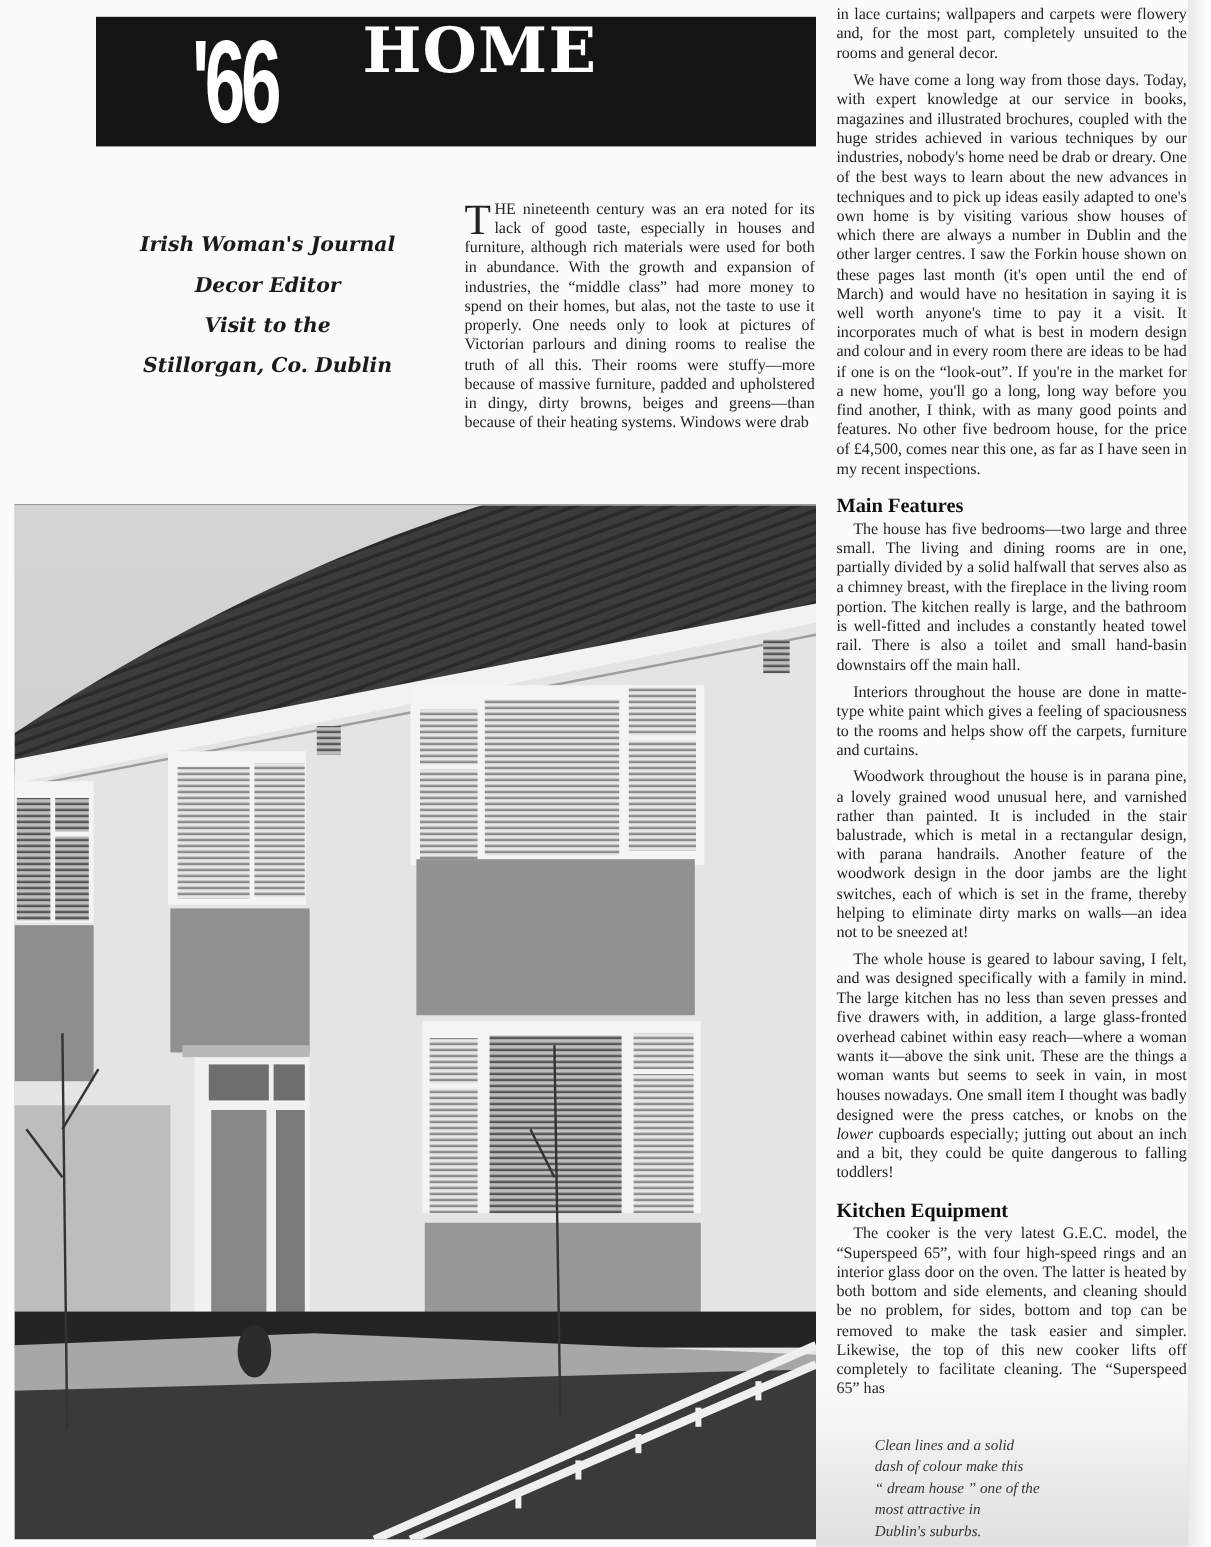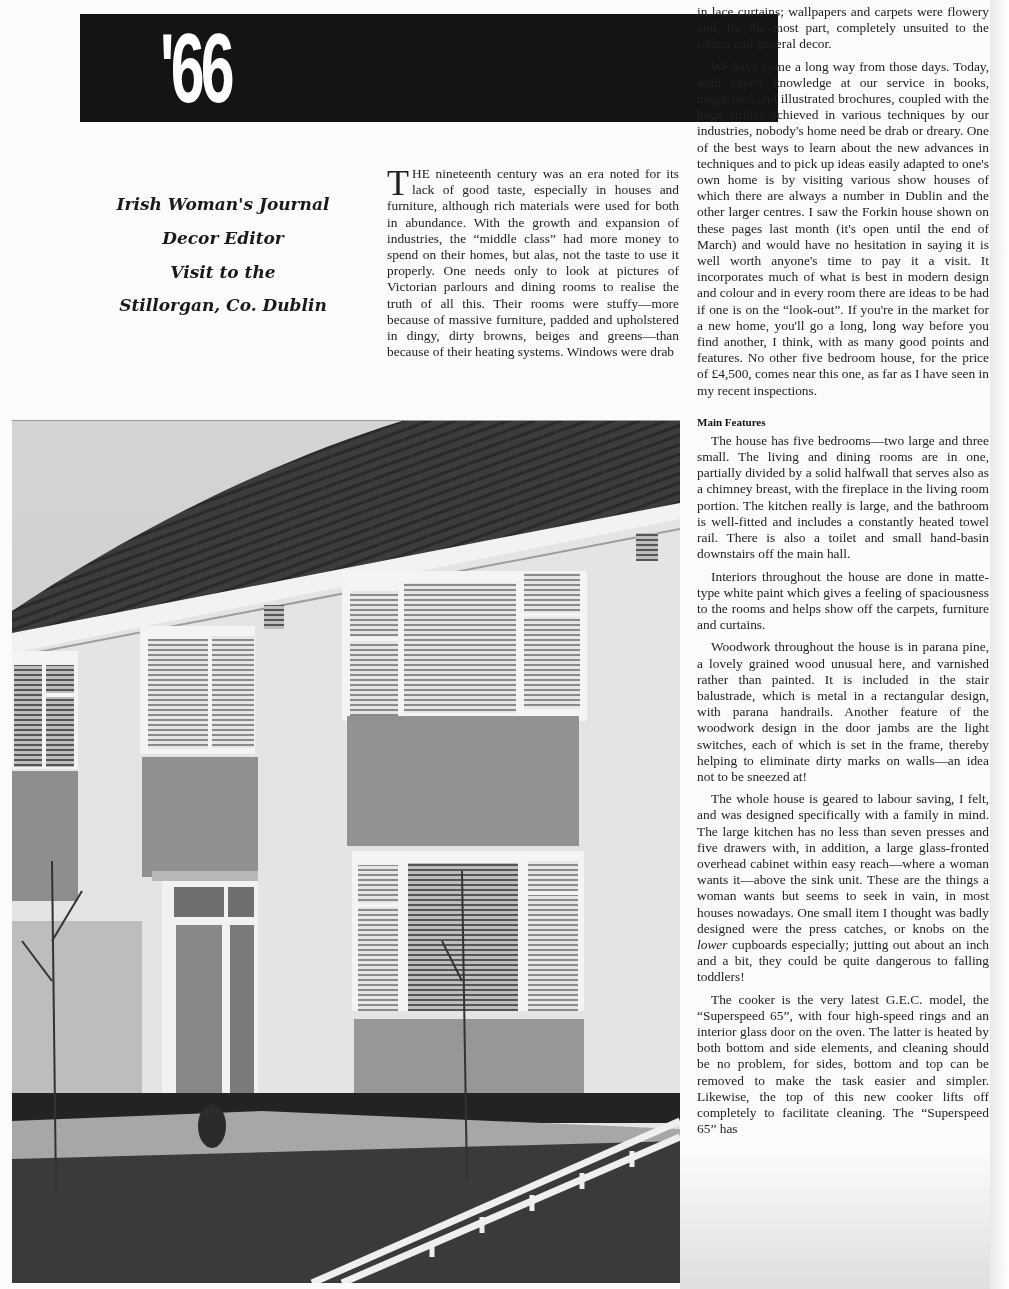"'66" .title-bar { width: 698px -> 600px }
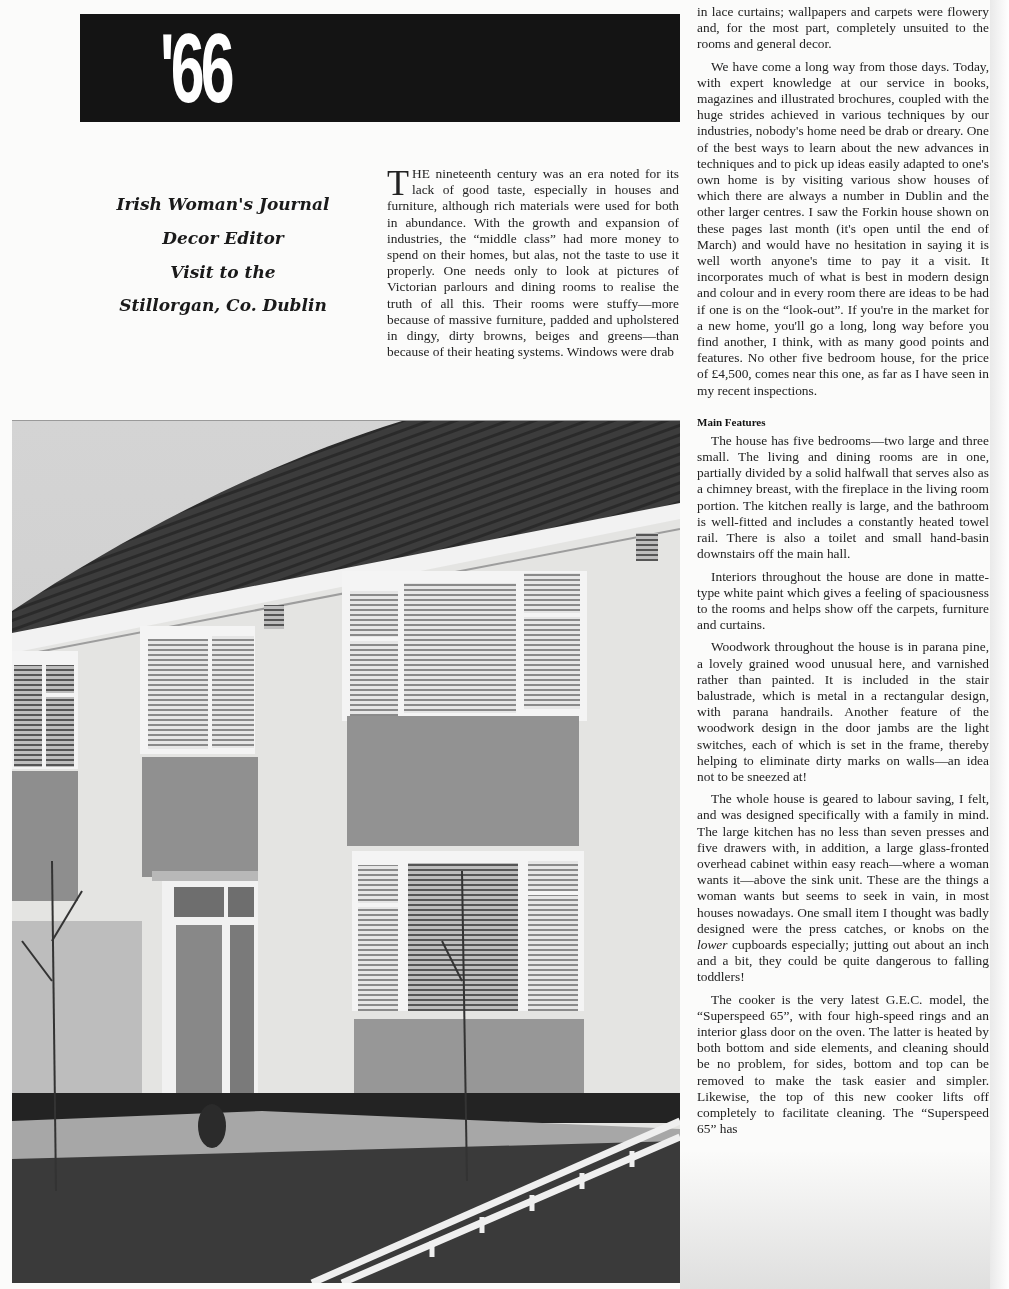"HOME" div { html: none -> <div>HOME</div> }
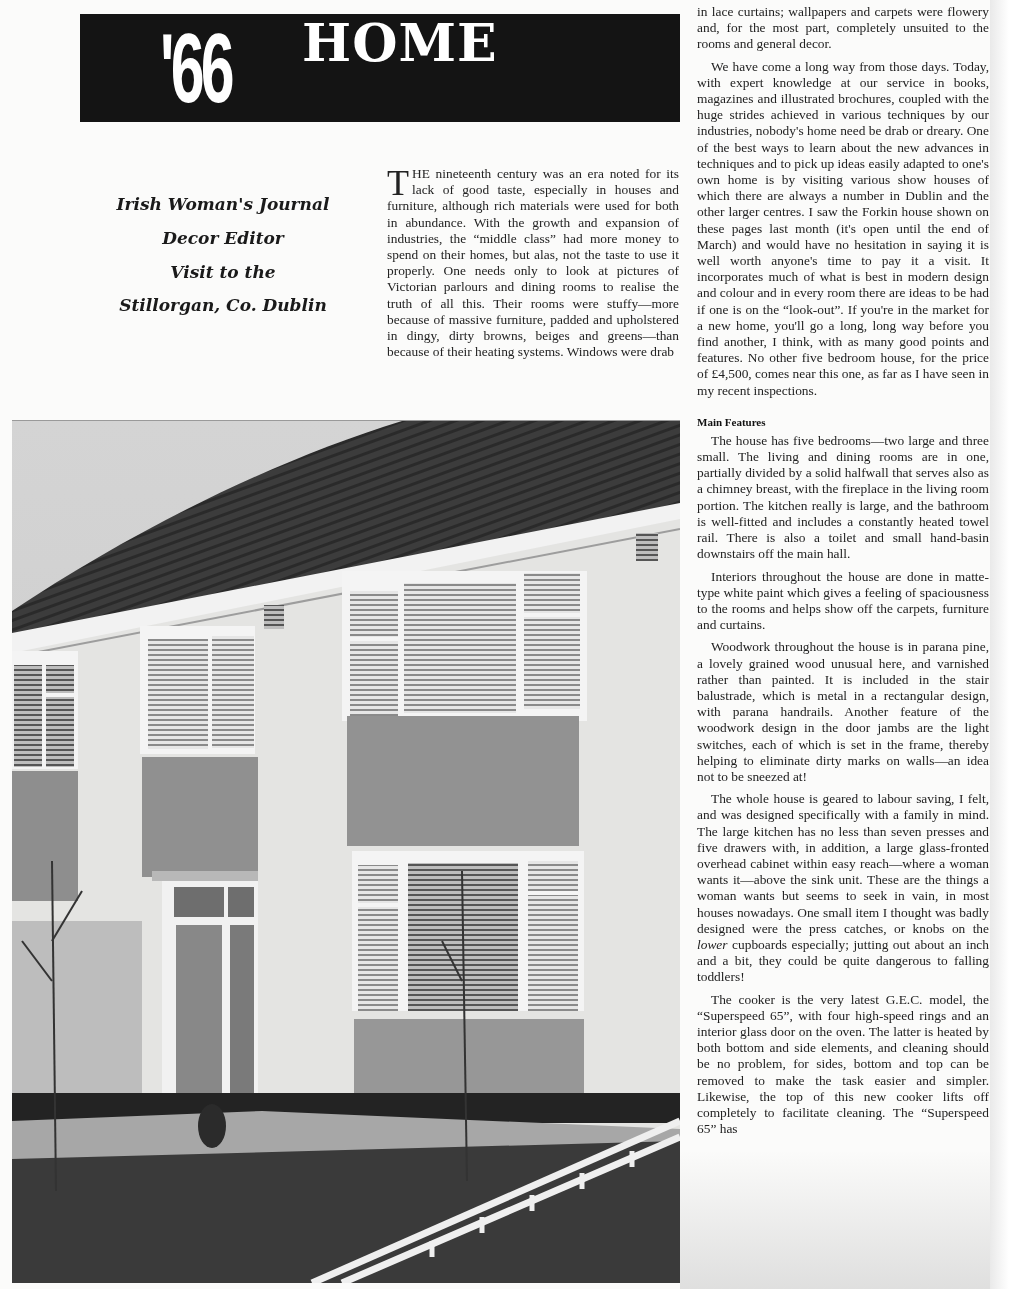"Main Features" h3 { font-size: 11px -> 17px }
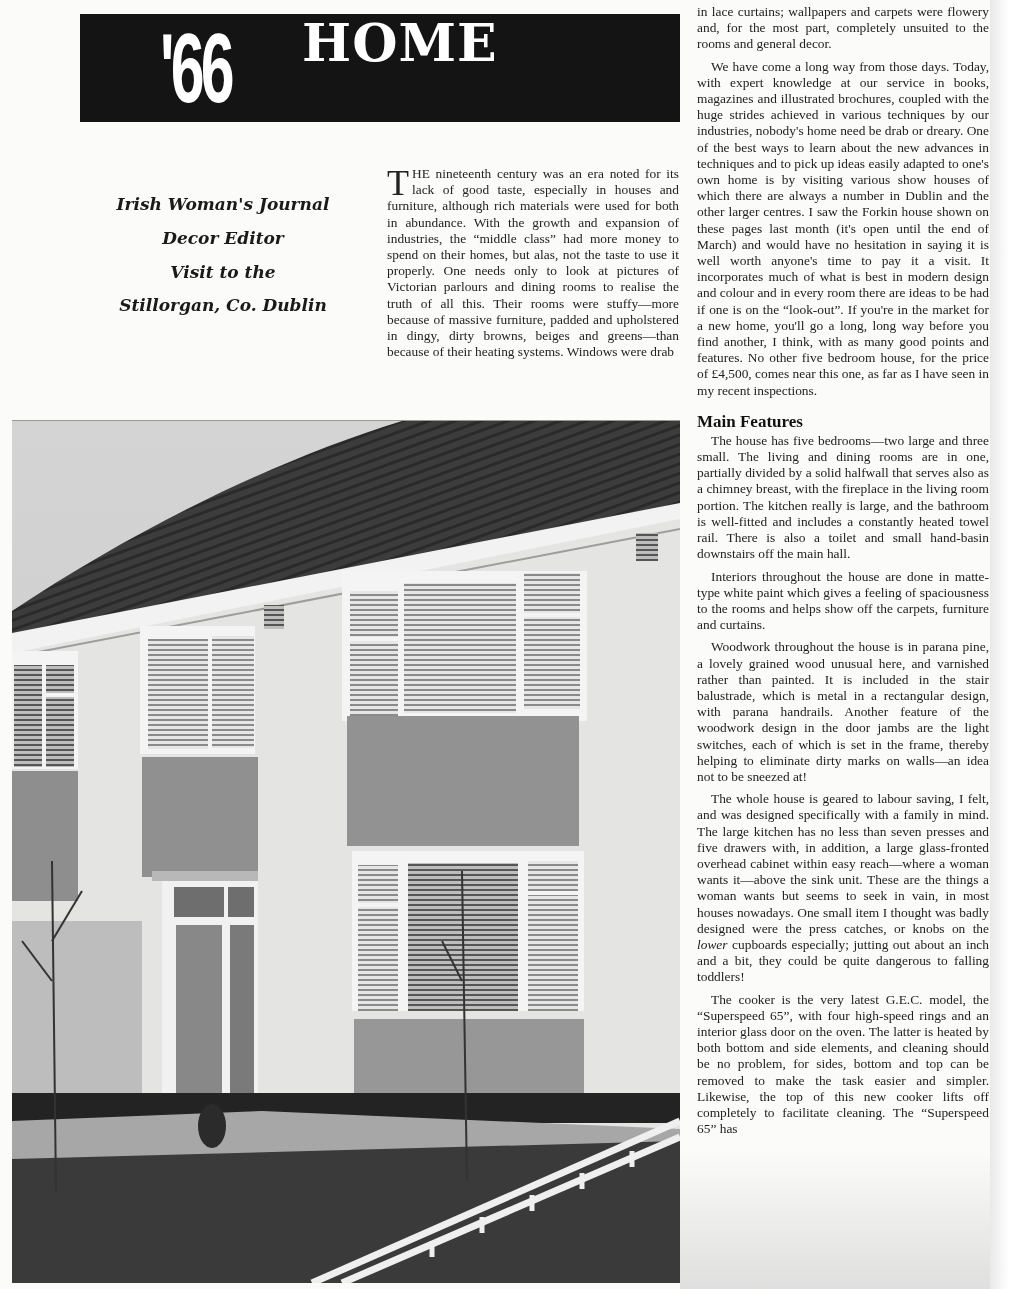"Kitchen Equipment" h3 { html: none -> <h3>Kitchen Equipment</h3> }
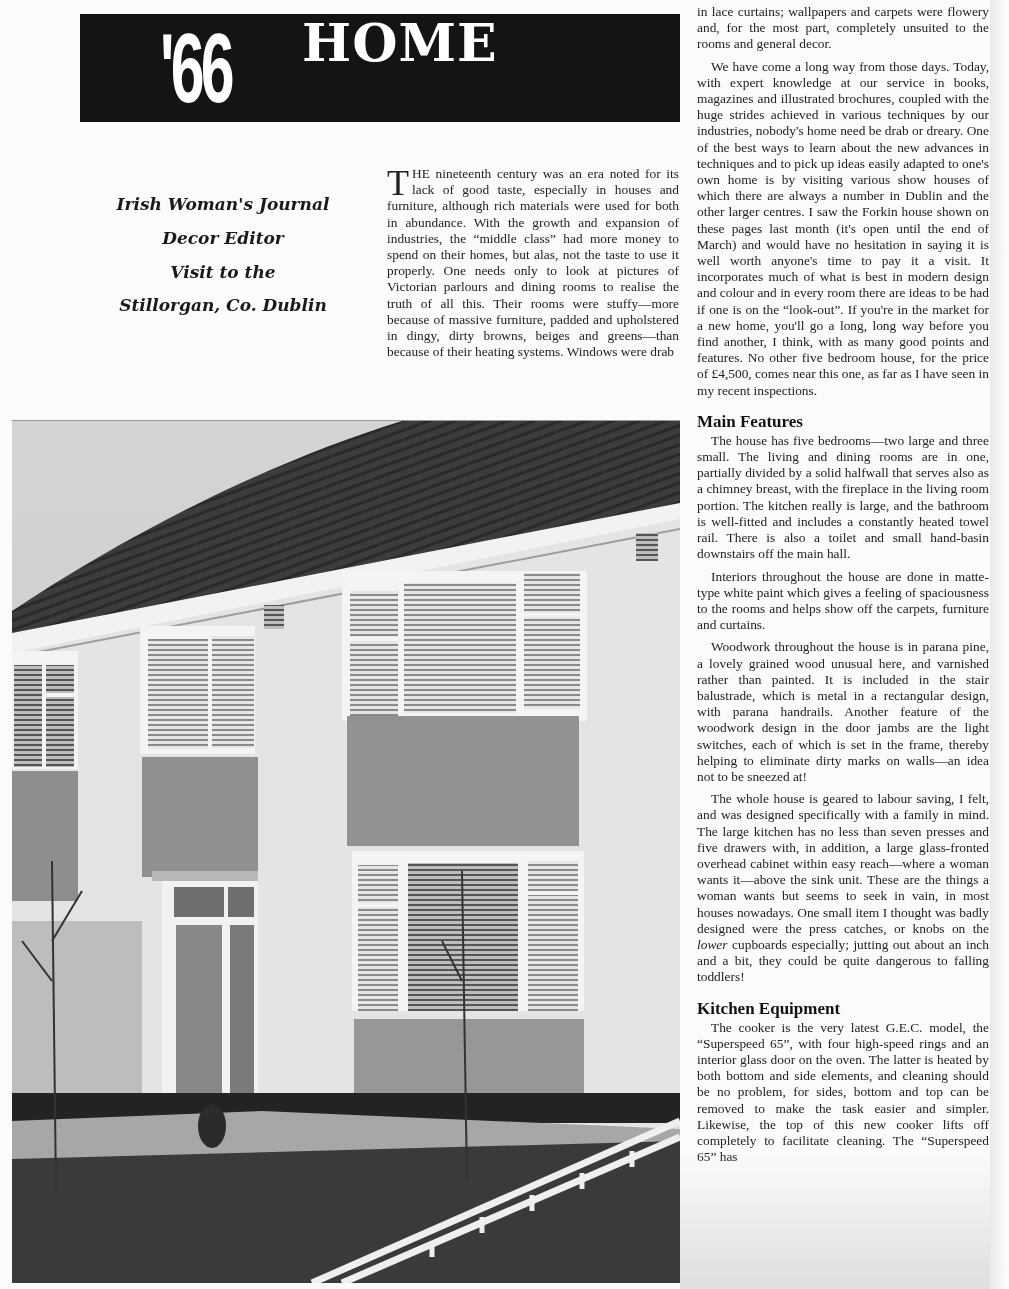"Clean lines and a solid" div.caption { html: none -> <div> <div>Clean lines and a solid</div> <div>dash of colour make this</div> <div>“ dream house ” one of the</div> <div>most attractive in</div> <div>Dublin's suburbs.</div> </div> }
